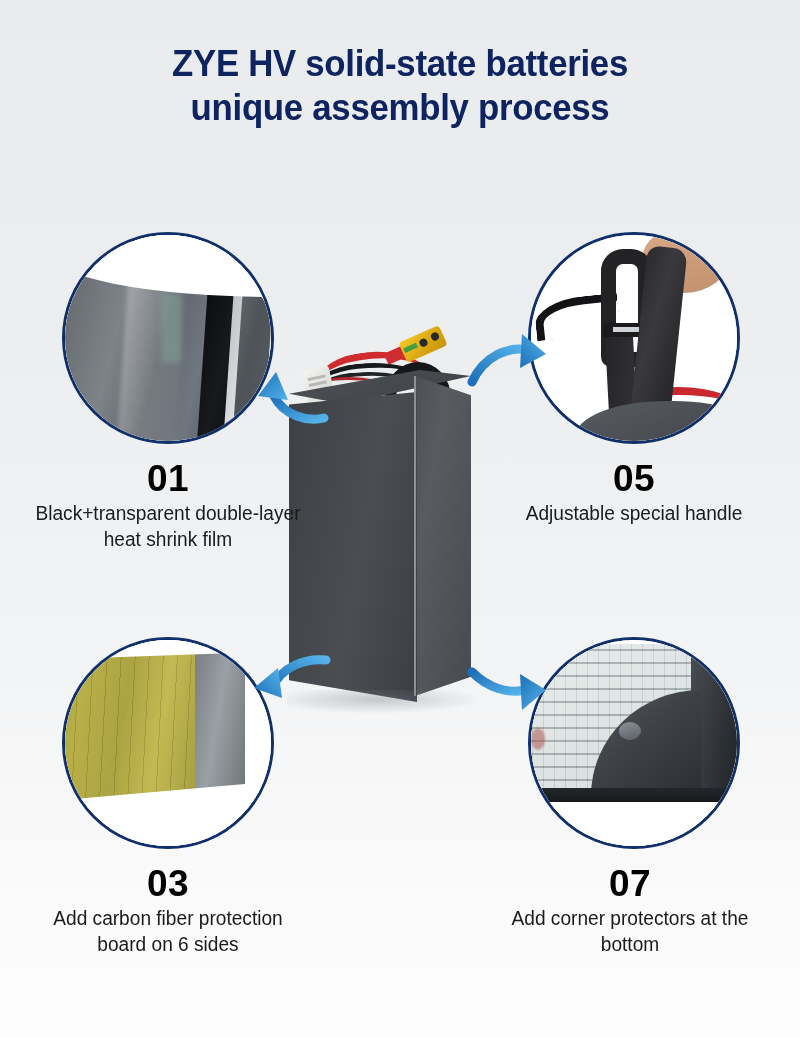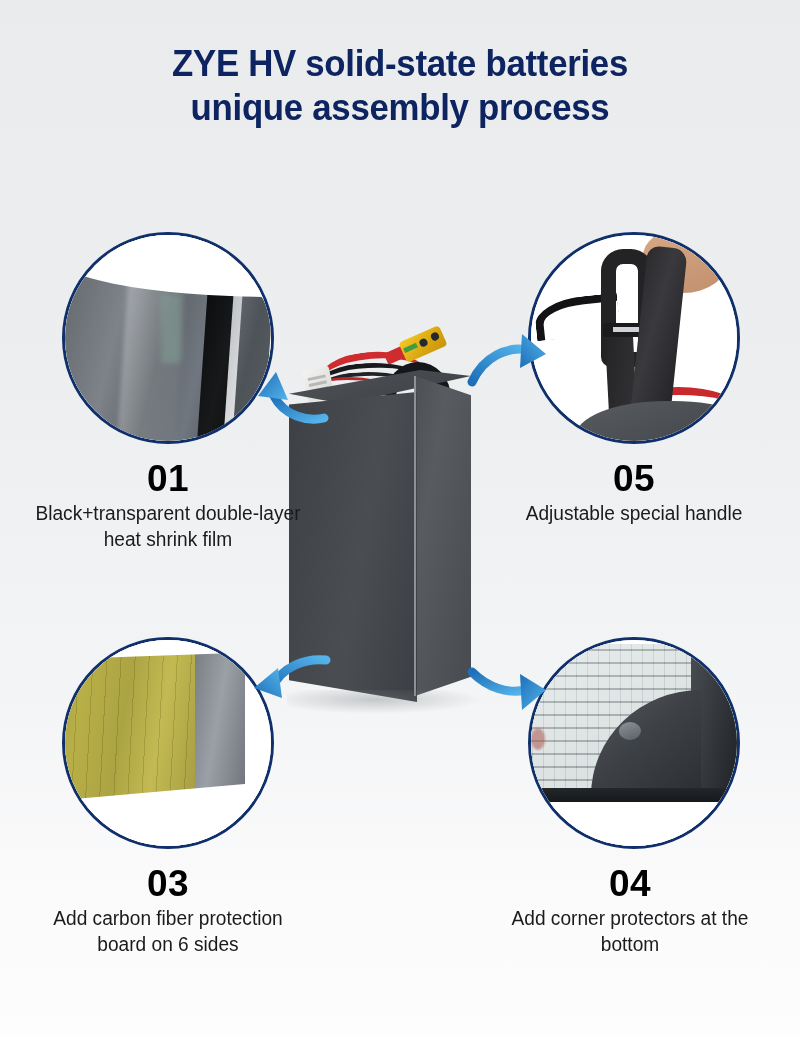"04" div.num { text: 04 -> 07 }
